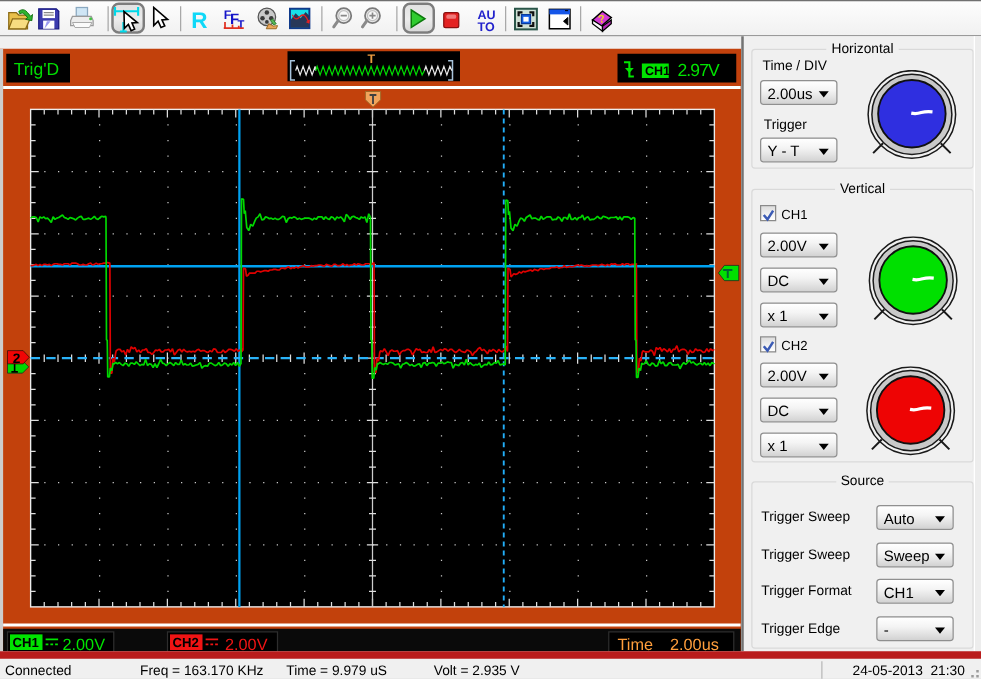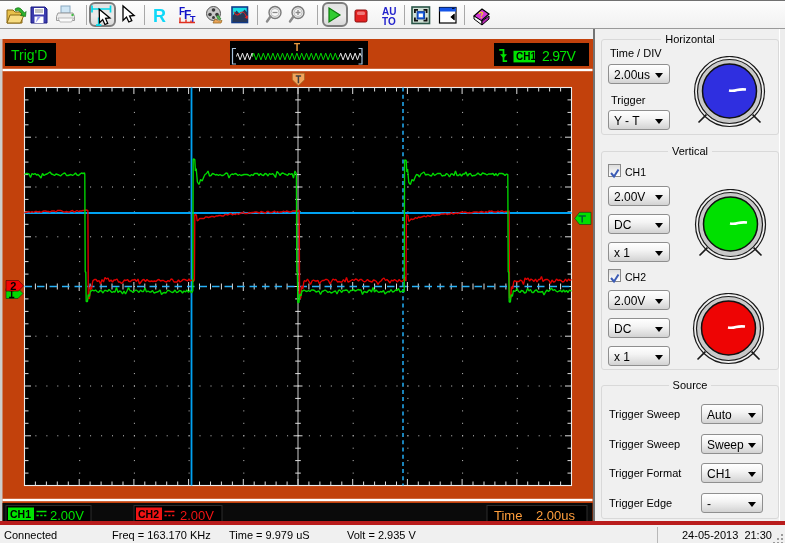"Connected" #sbar { border-top: 4px solid #b91c1c -> 6px solid #b91c1c }
